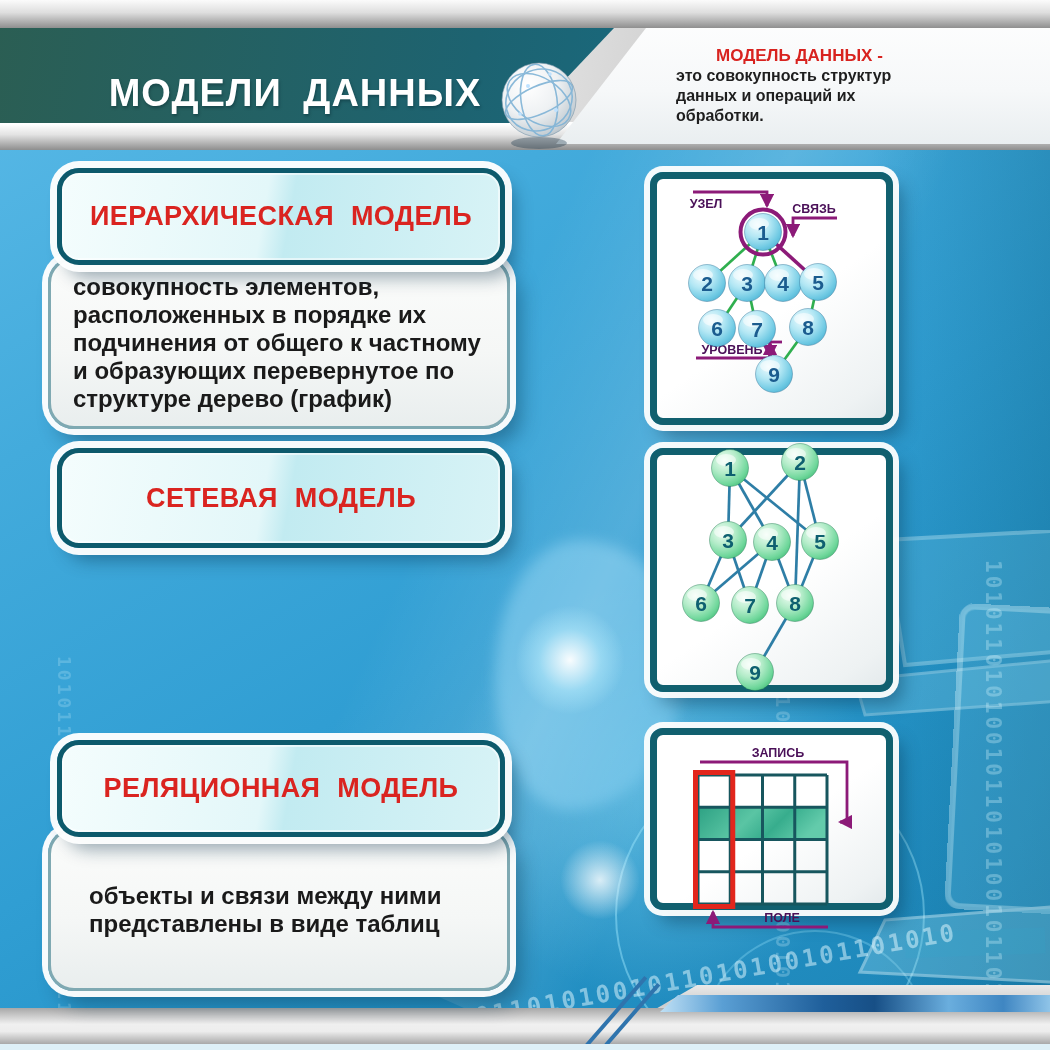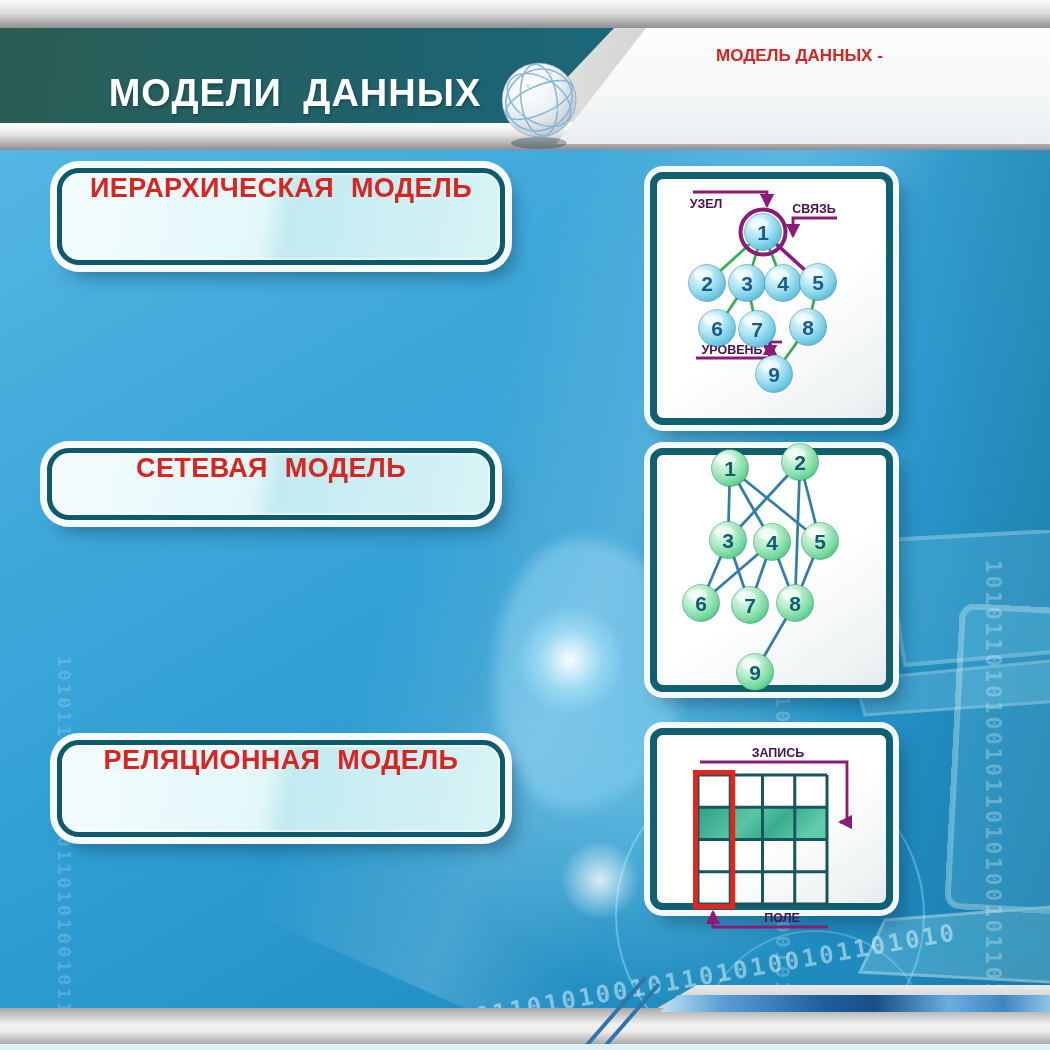"это совокупность структур" div.def-body { html: none -> <div>это совокупность структур данных и операций их обработки.</div> }
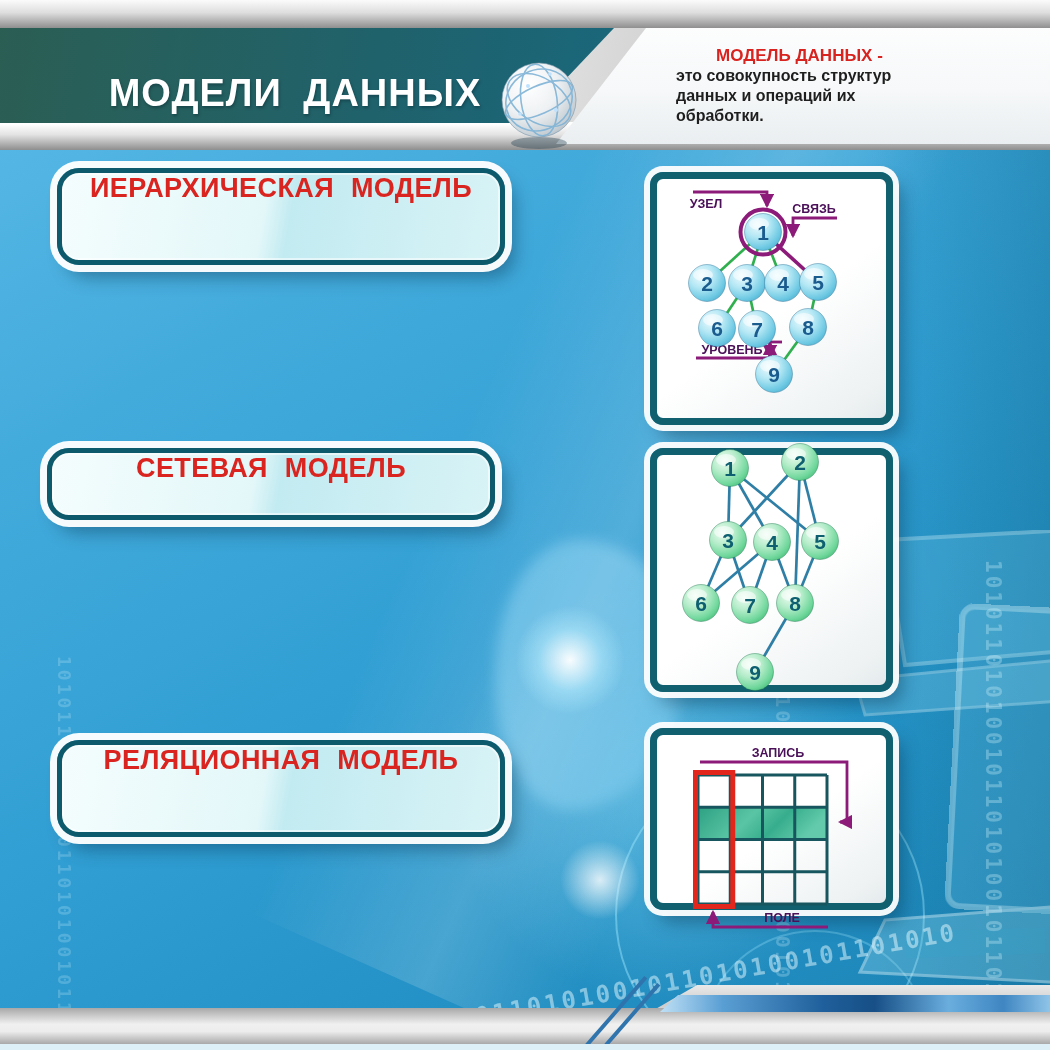"ИЕРАРХИЧЕСКАЯ МОДЕЛЬ" .title-card { align-items: none -> center }
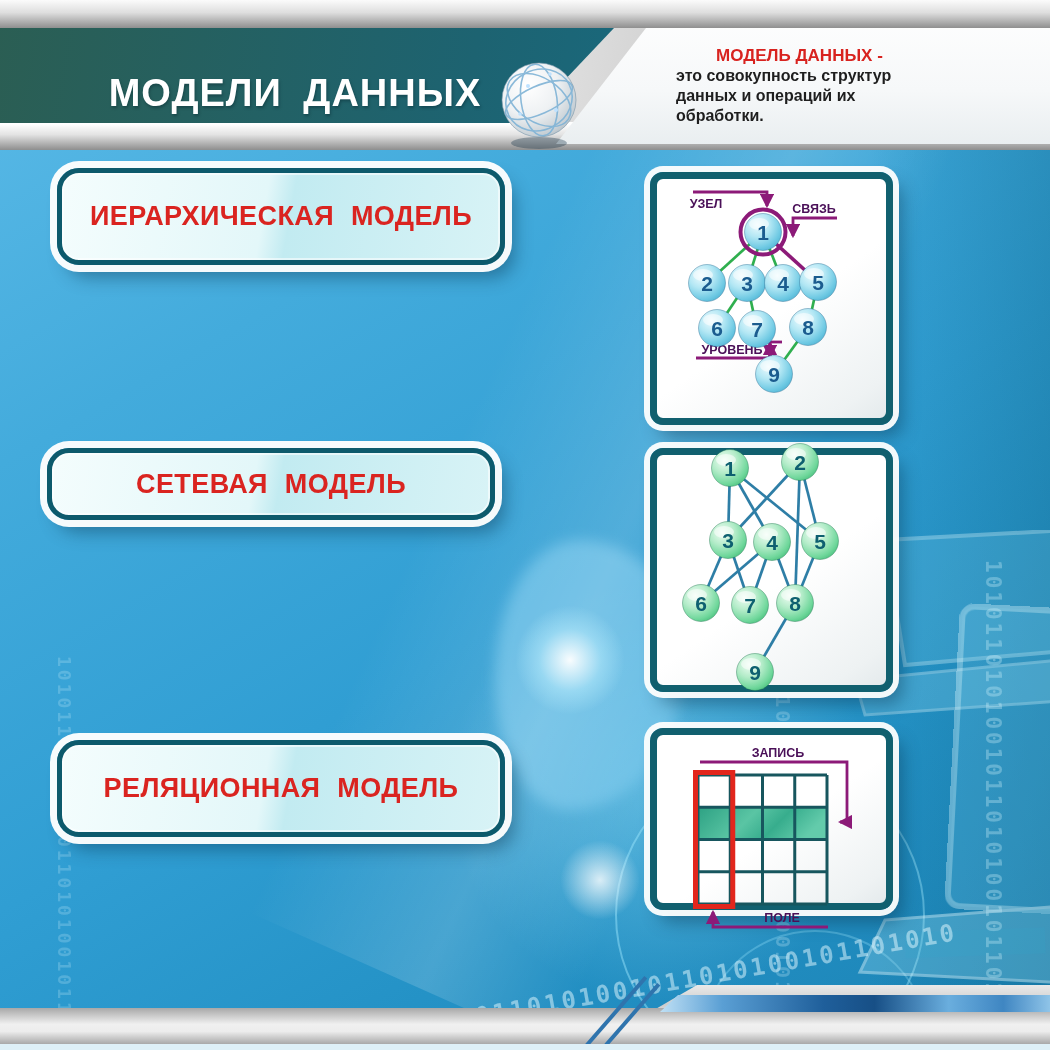"совокупность элементов," section.desc-card { html: none -> <section> <div>совокупность элементов, расположенных в порядке их подчинения от общего к частному и образующих перевернутое по структуре дерево (график)</div> </section> }
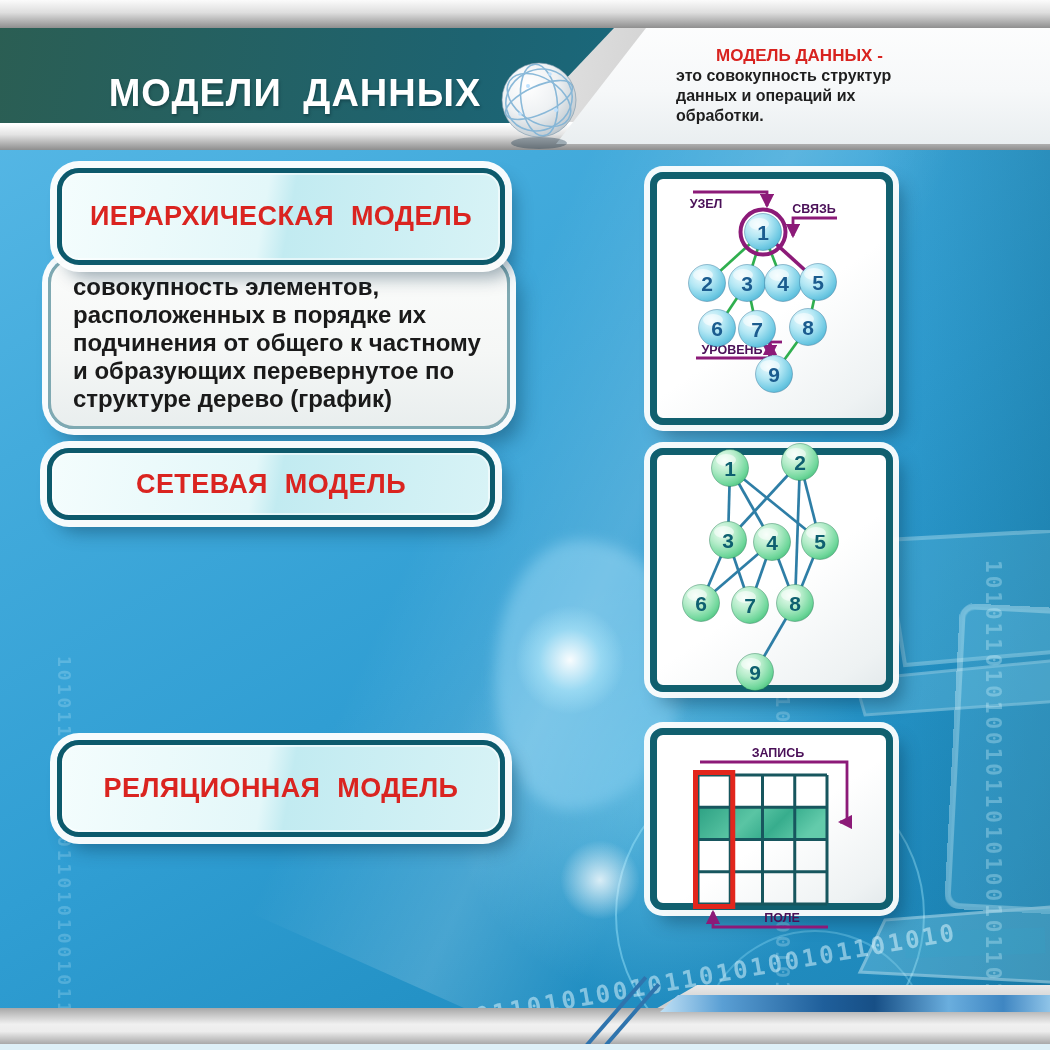"СЕТЕВАЯ МОДЕЛЬ" section.title-card { height: 72px -> 100px; left: 47px -> 57px }
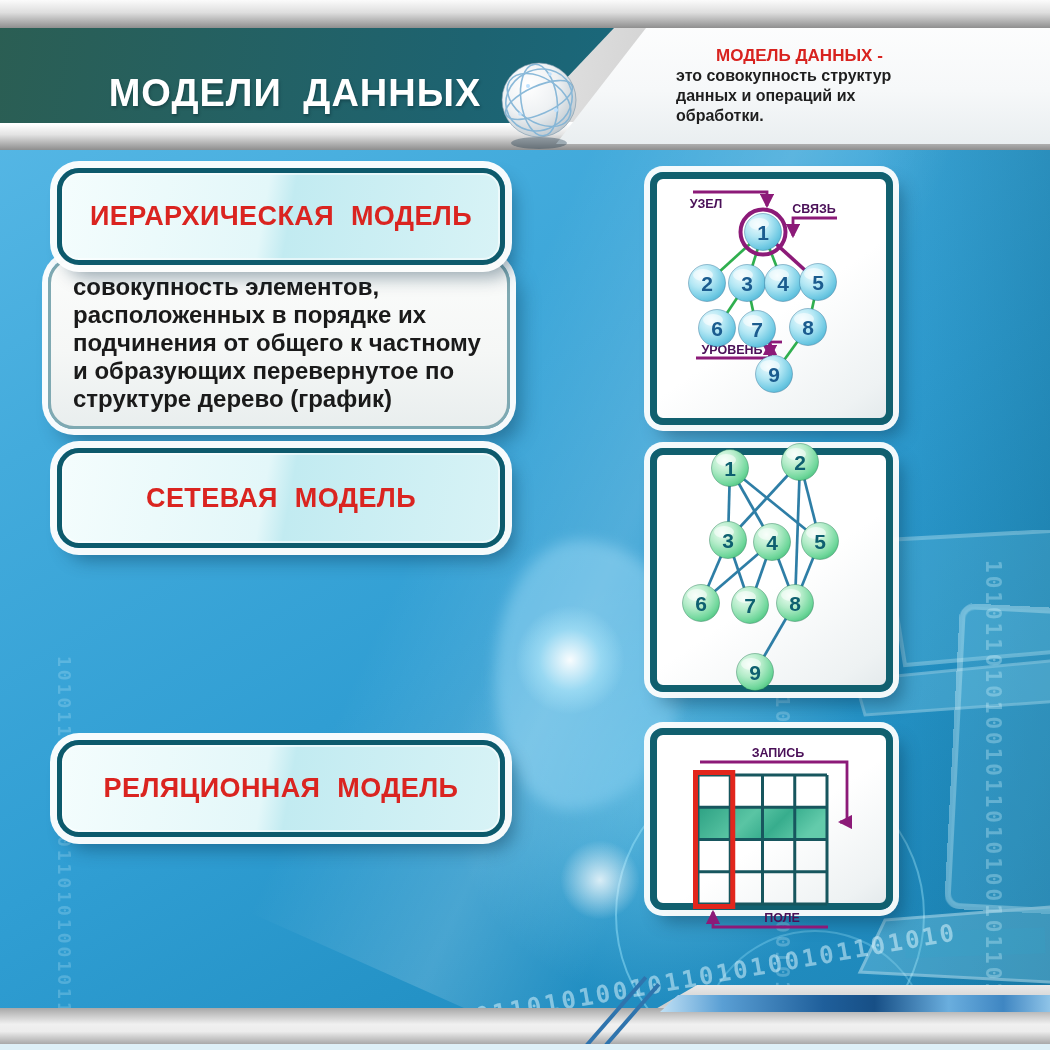"объекты и связи между ними" section.desc-card { html: none -> <section> <div>объекты и связи между ними представлены в виде таблиц</div> </section> }
